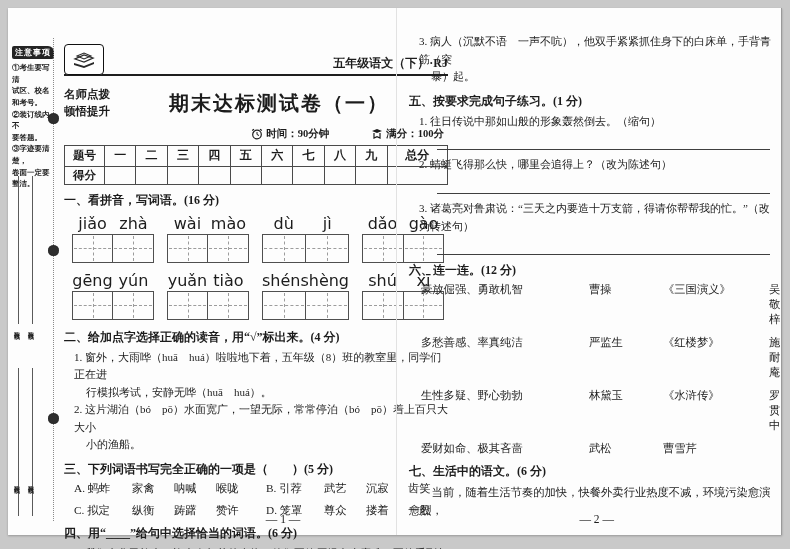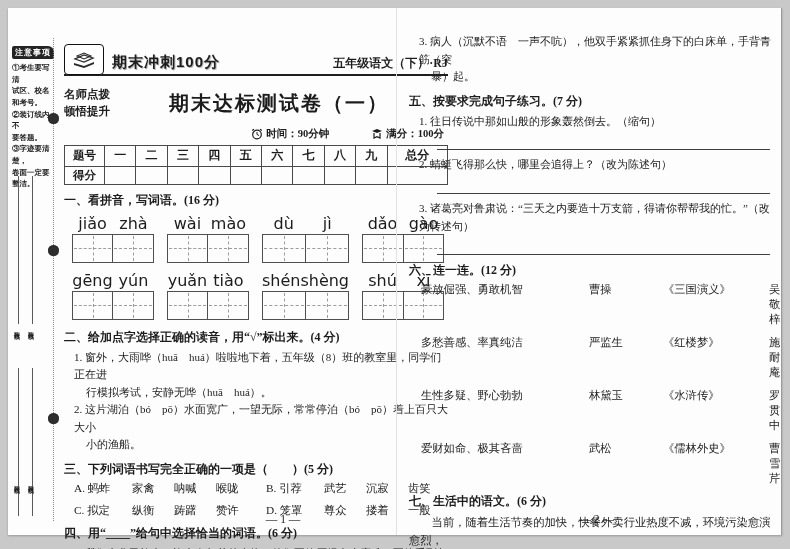"期末冲刺100分" div.brand { html: <div>期末冲刺100分</div> -> none }
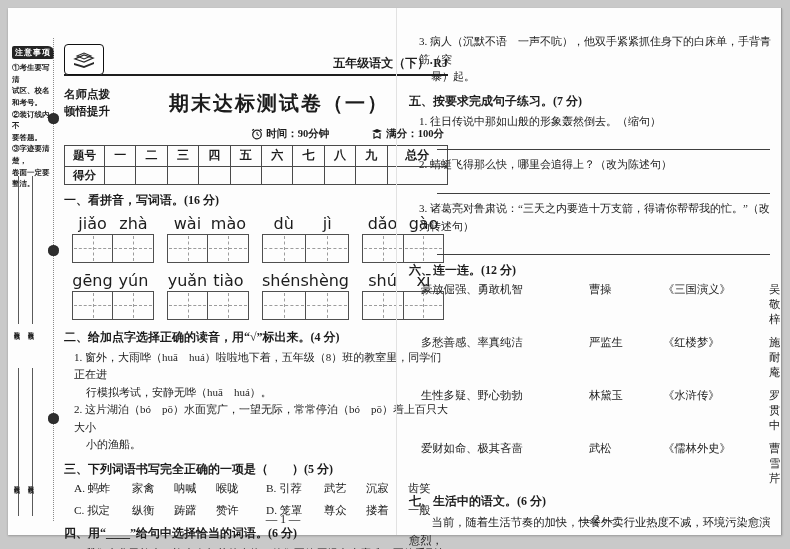"五、按要求完成句子练习。(7 分)" div.sec-title { text: 7 -> 1 }
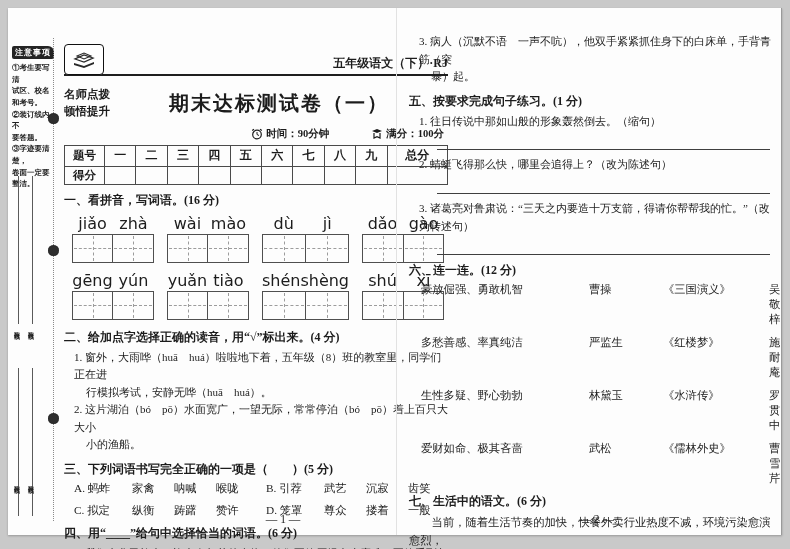"《儒林外史》" span { html: <span>《儒林外史》</span> -> none }
